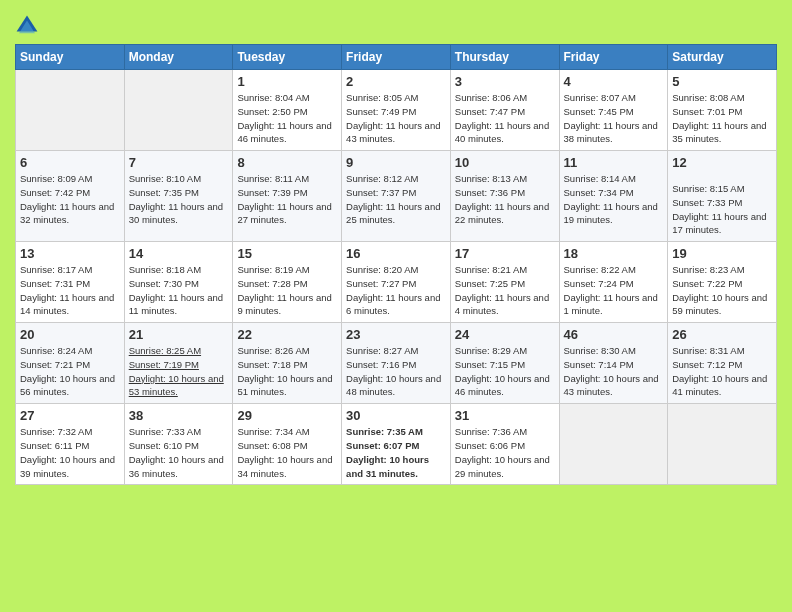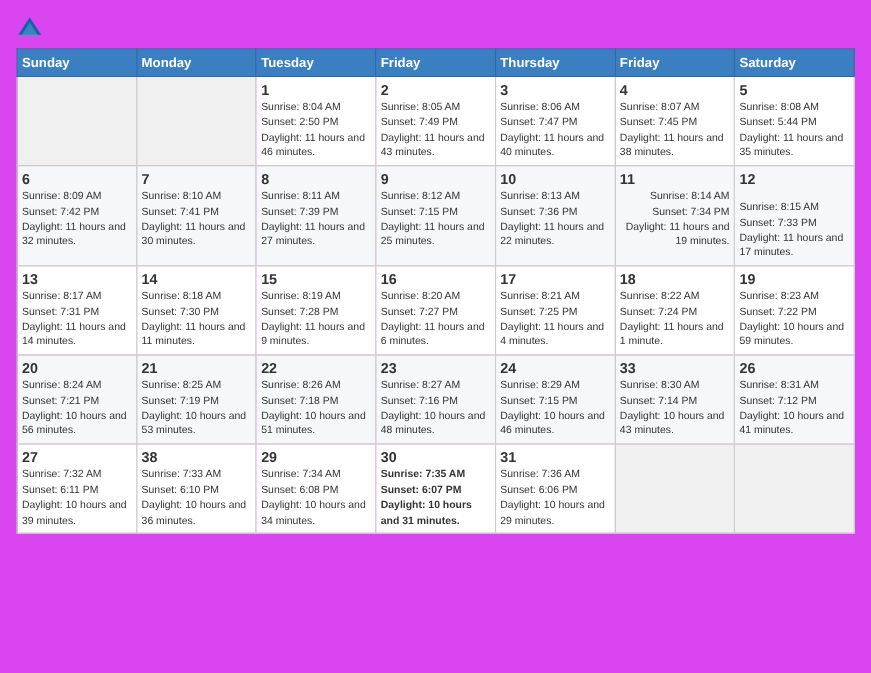"Sunday" .page { background: #d946ef -> #bef264 }
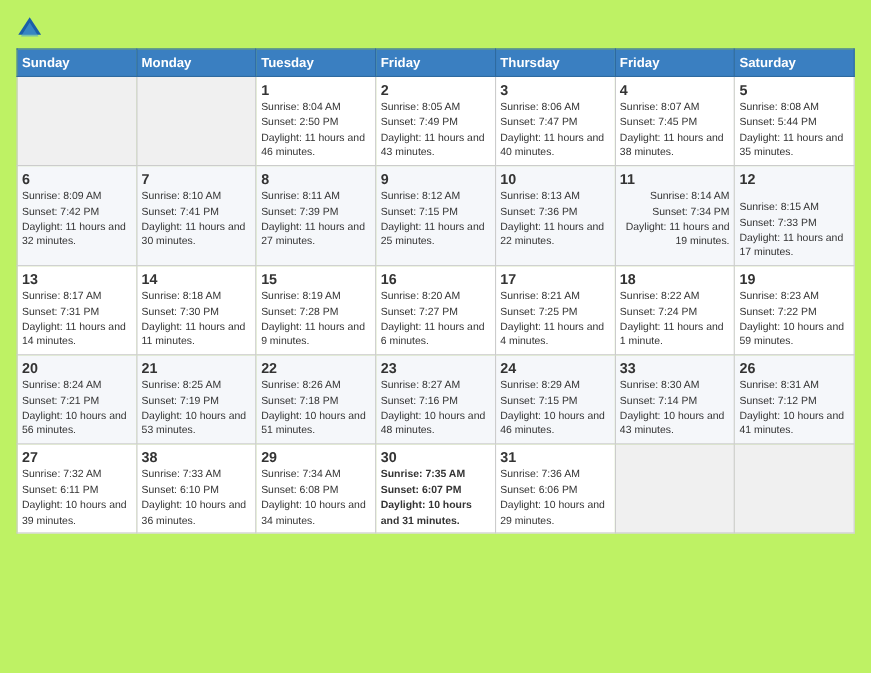"Sunrise: 8:08 AM" div.cell-info { text: 5:44 -> 7:01 }
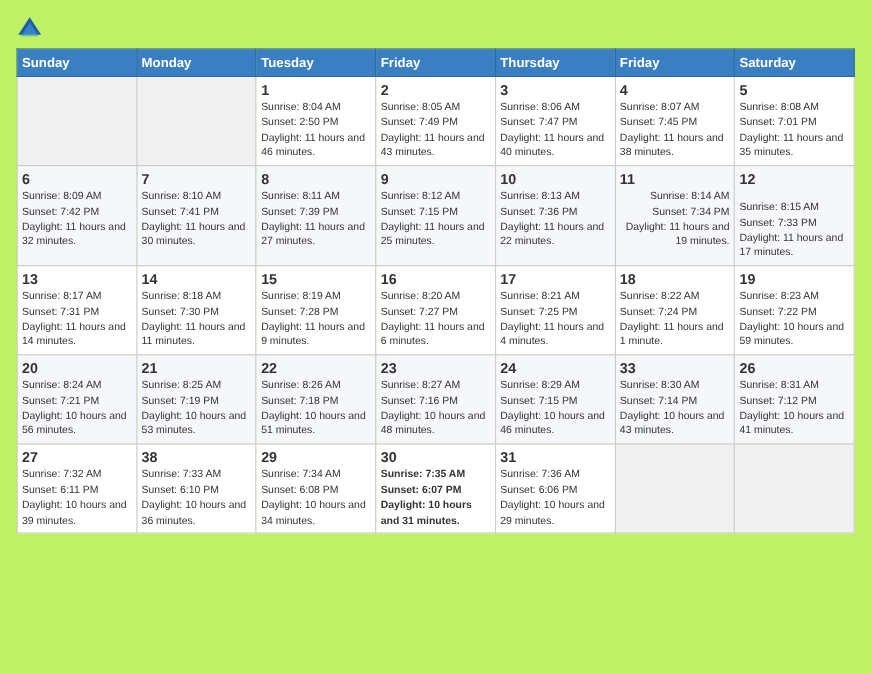"Sunrise: 8:10 AM" div.cell-info { text: 7:41 -> 7:35 }
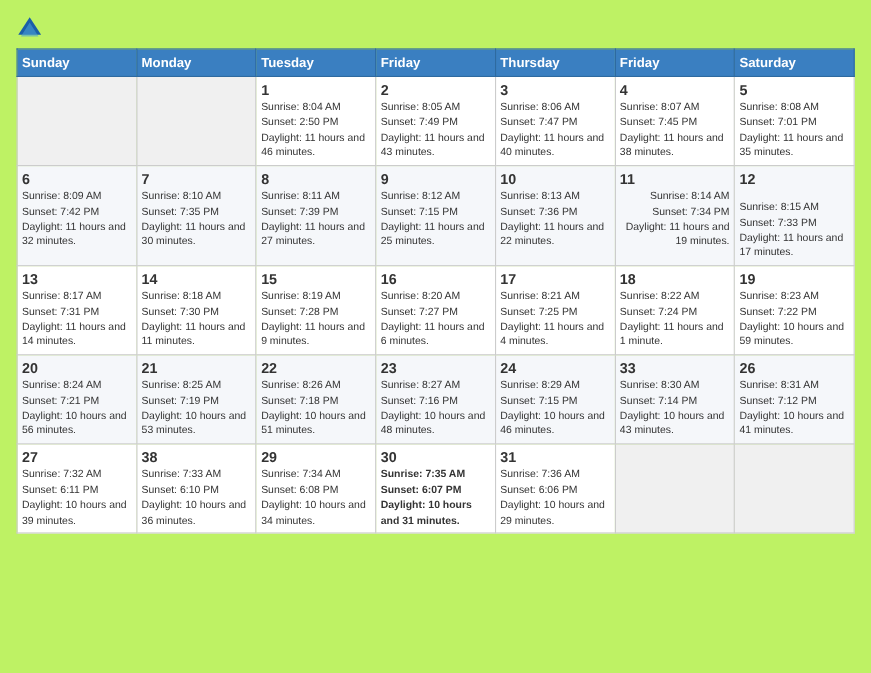"Sunrise: 8:12 AM" div.cell-info { text: 7:15 -> 7:37 }
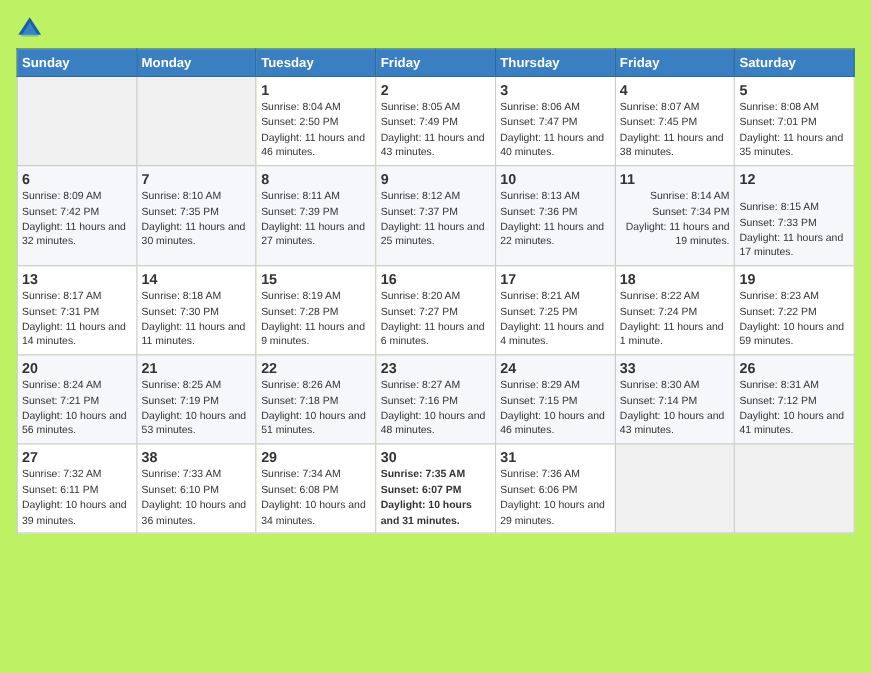"Sunrise: 8:14 AM" div.cell-info { text-align: right -> none }
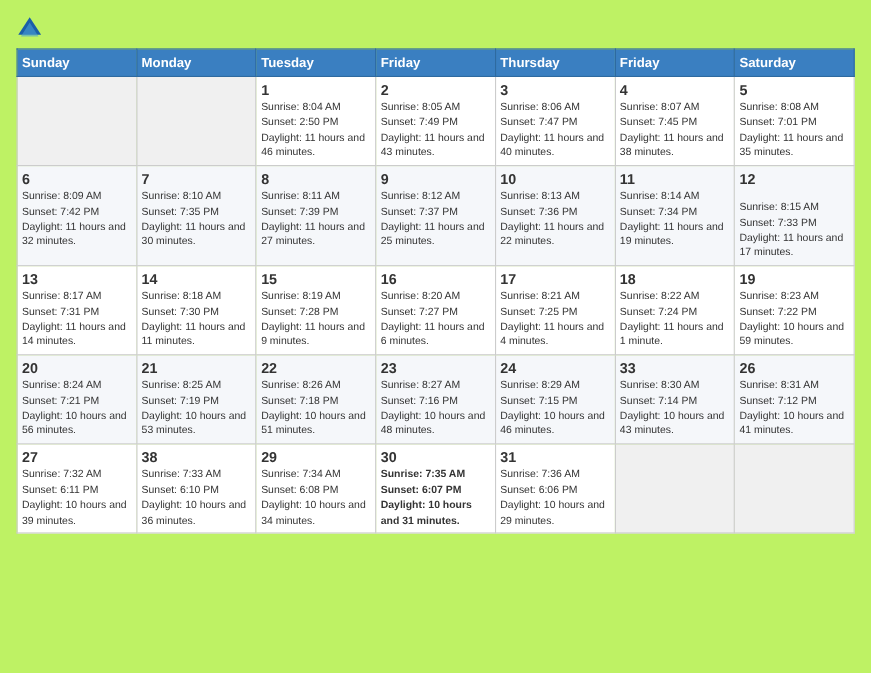"33" span.day-number { text: 33 -> 46 }
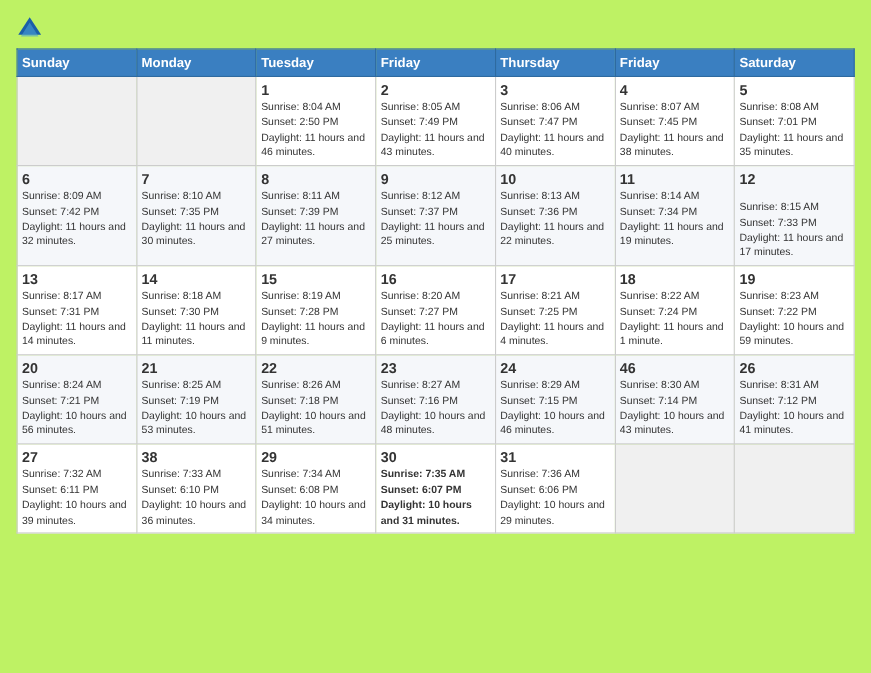"Sunrise: 8:25 AM" div.cell-info { text-decoration: none -> underline }
